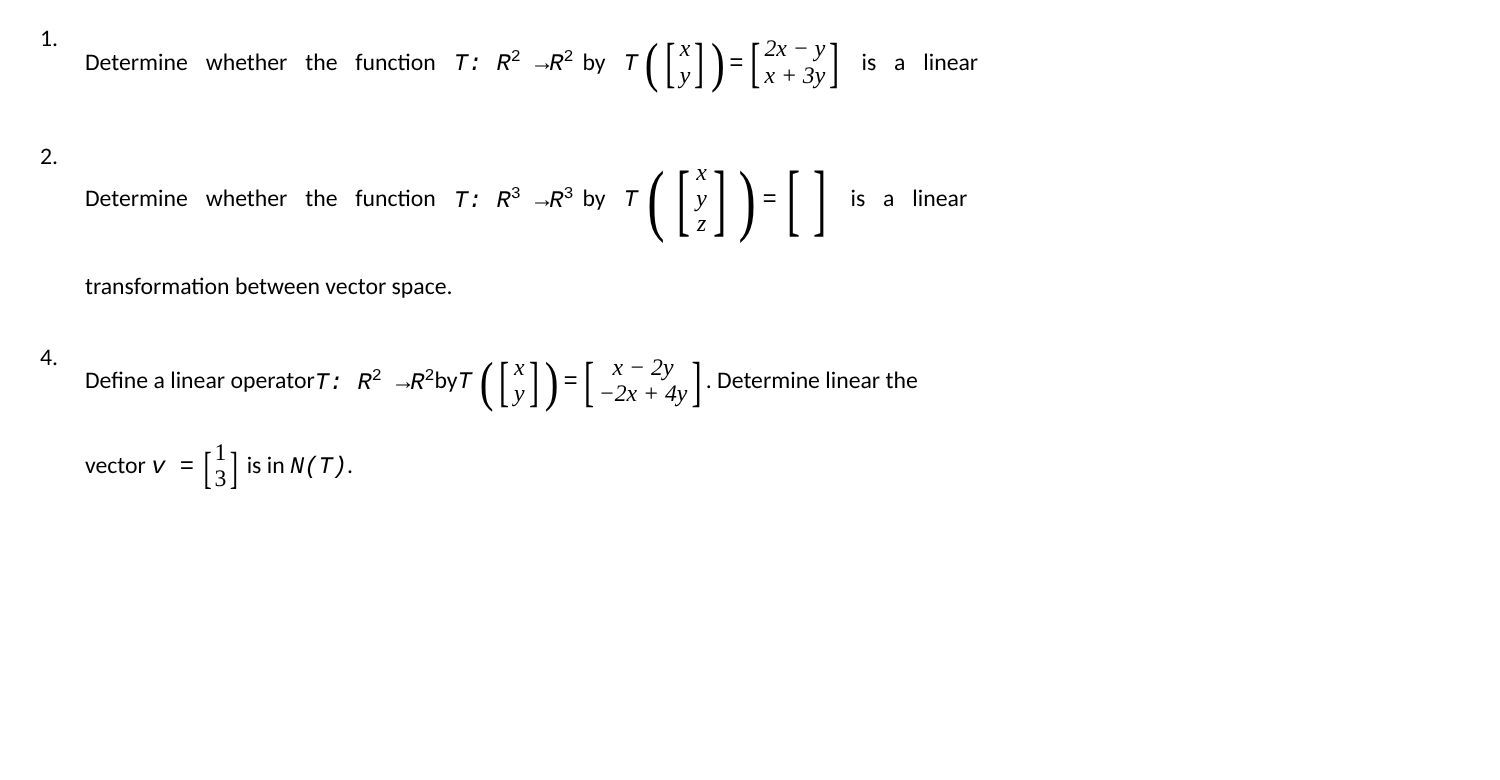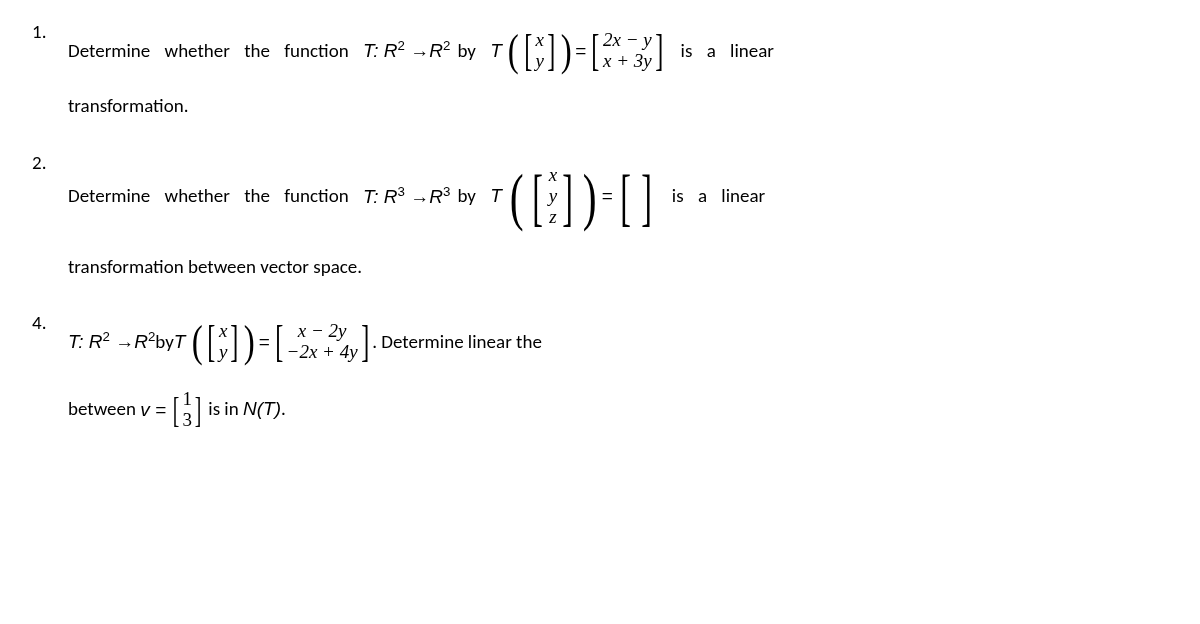"T: R2 →R2" .math { font-family: Liberation Sans, sans-serif -> Liberation Mono, monospace }
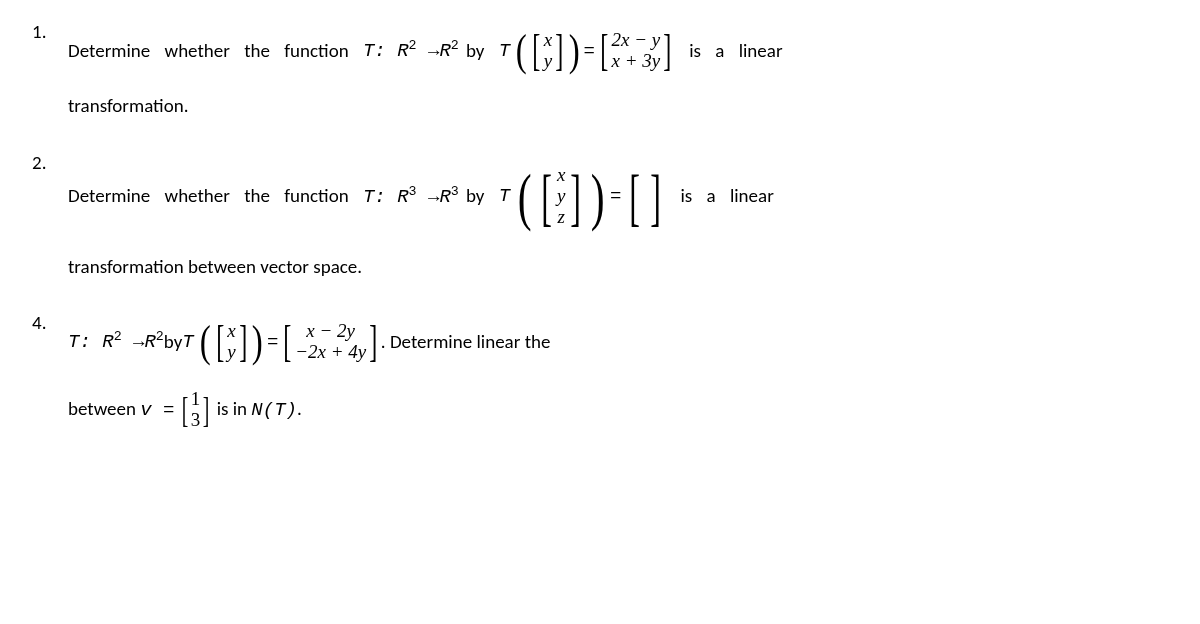"transformation." div.line2 { html: <div>transformation.</div> -> none }
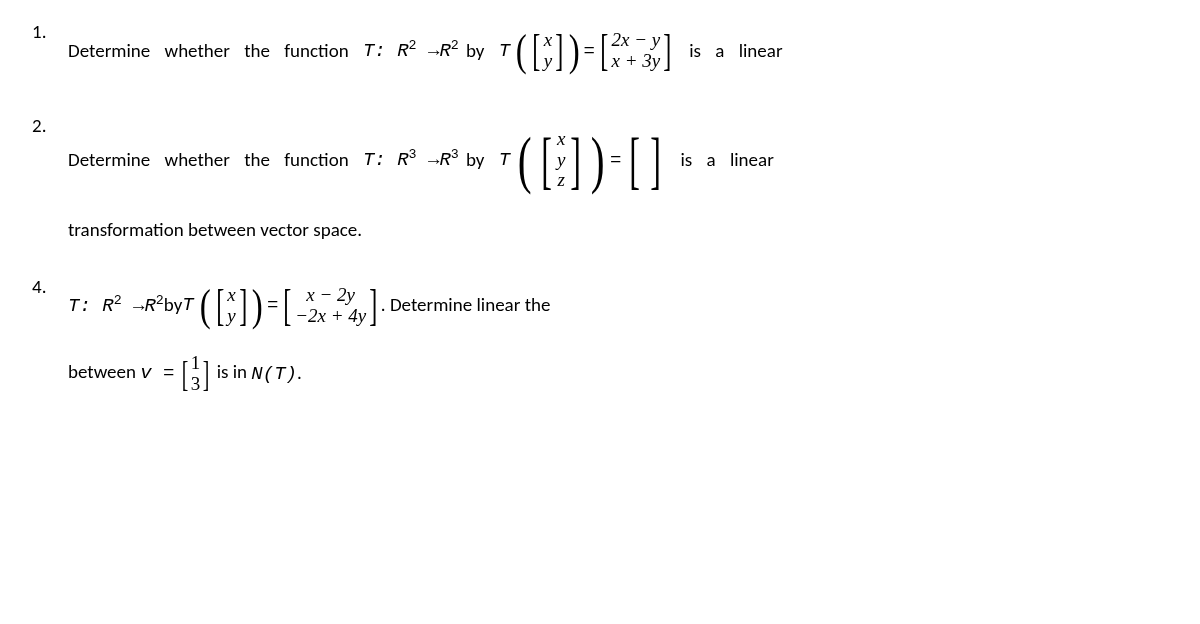"Define a linear operator" span.seg { html: none -> <span>Define a linear operator </span> }
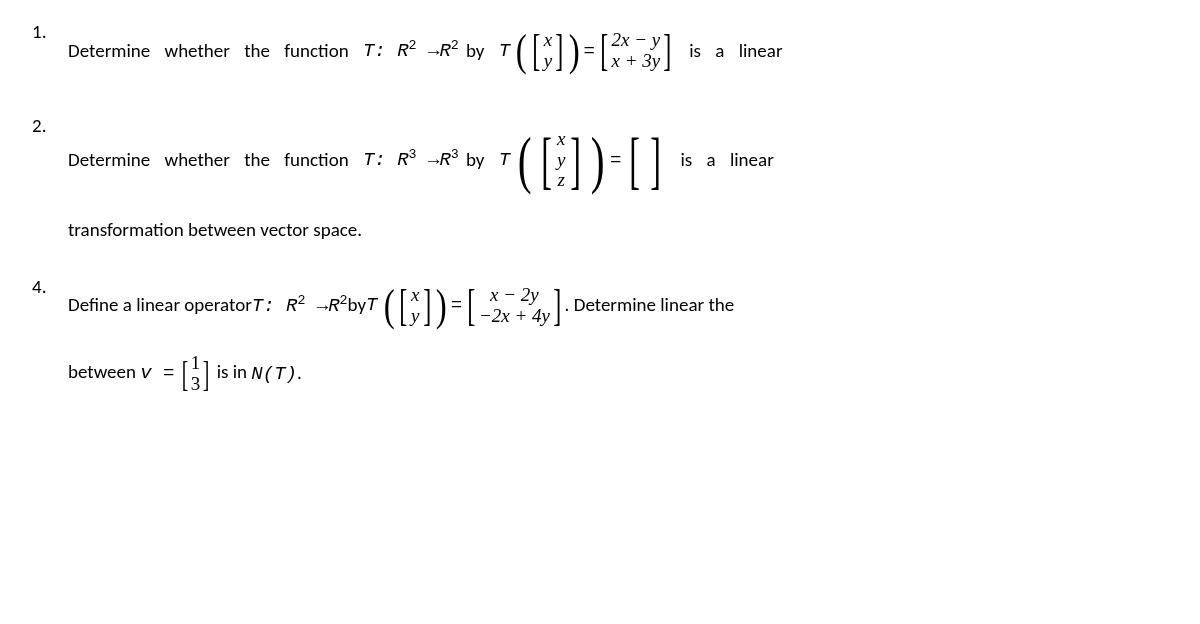"between" span.seg { text: between -> vector }
